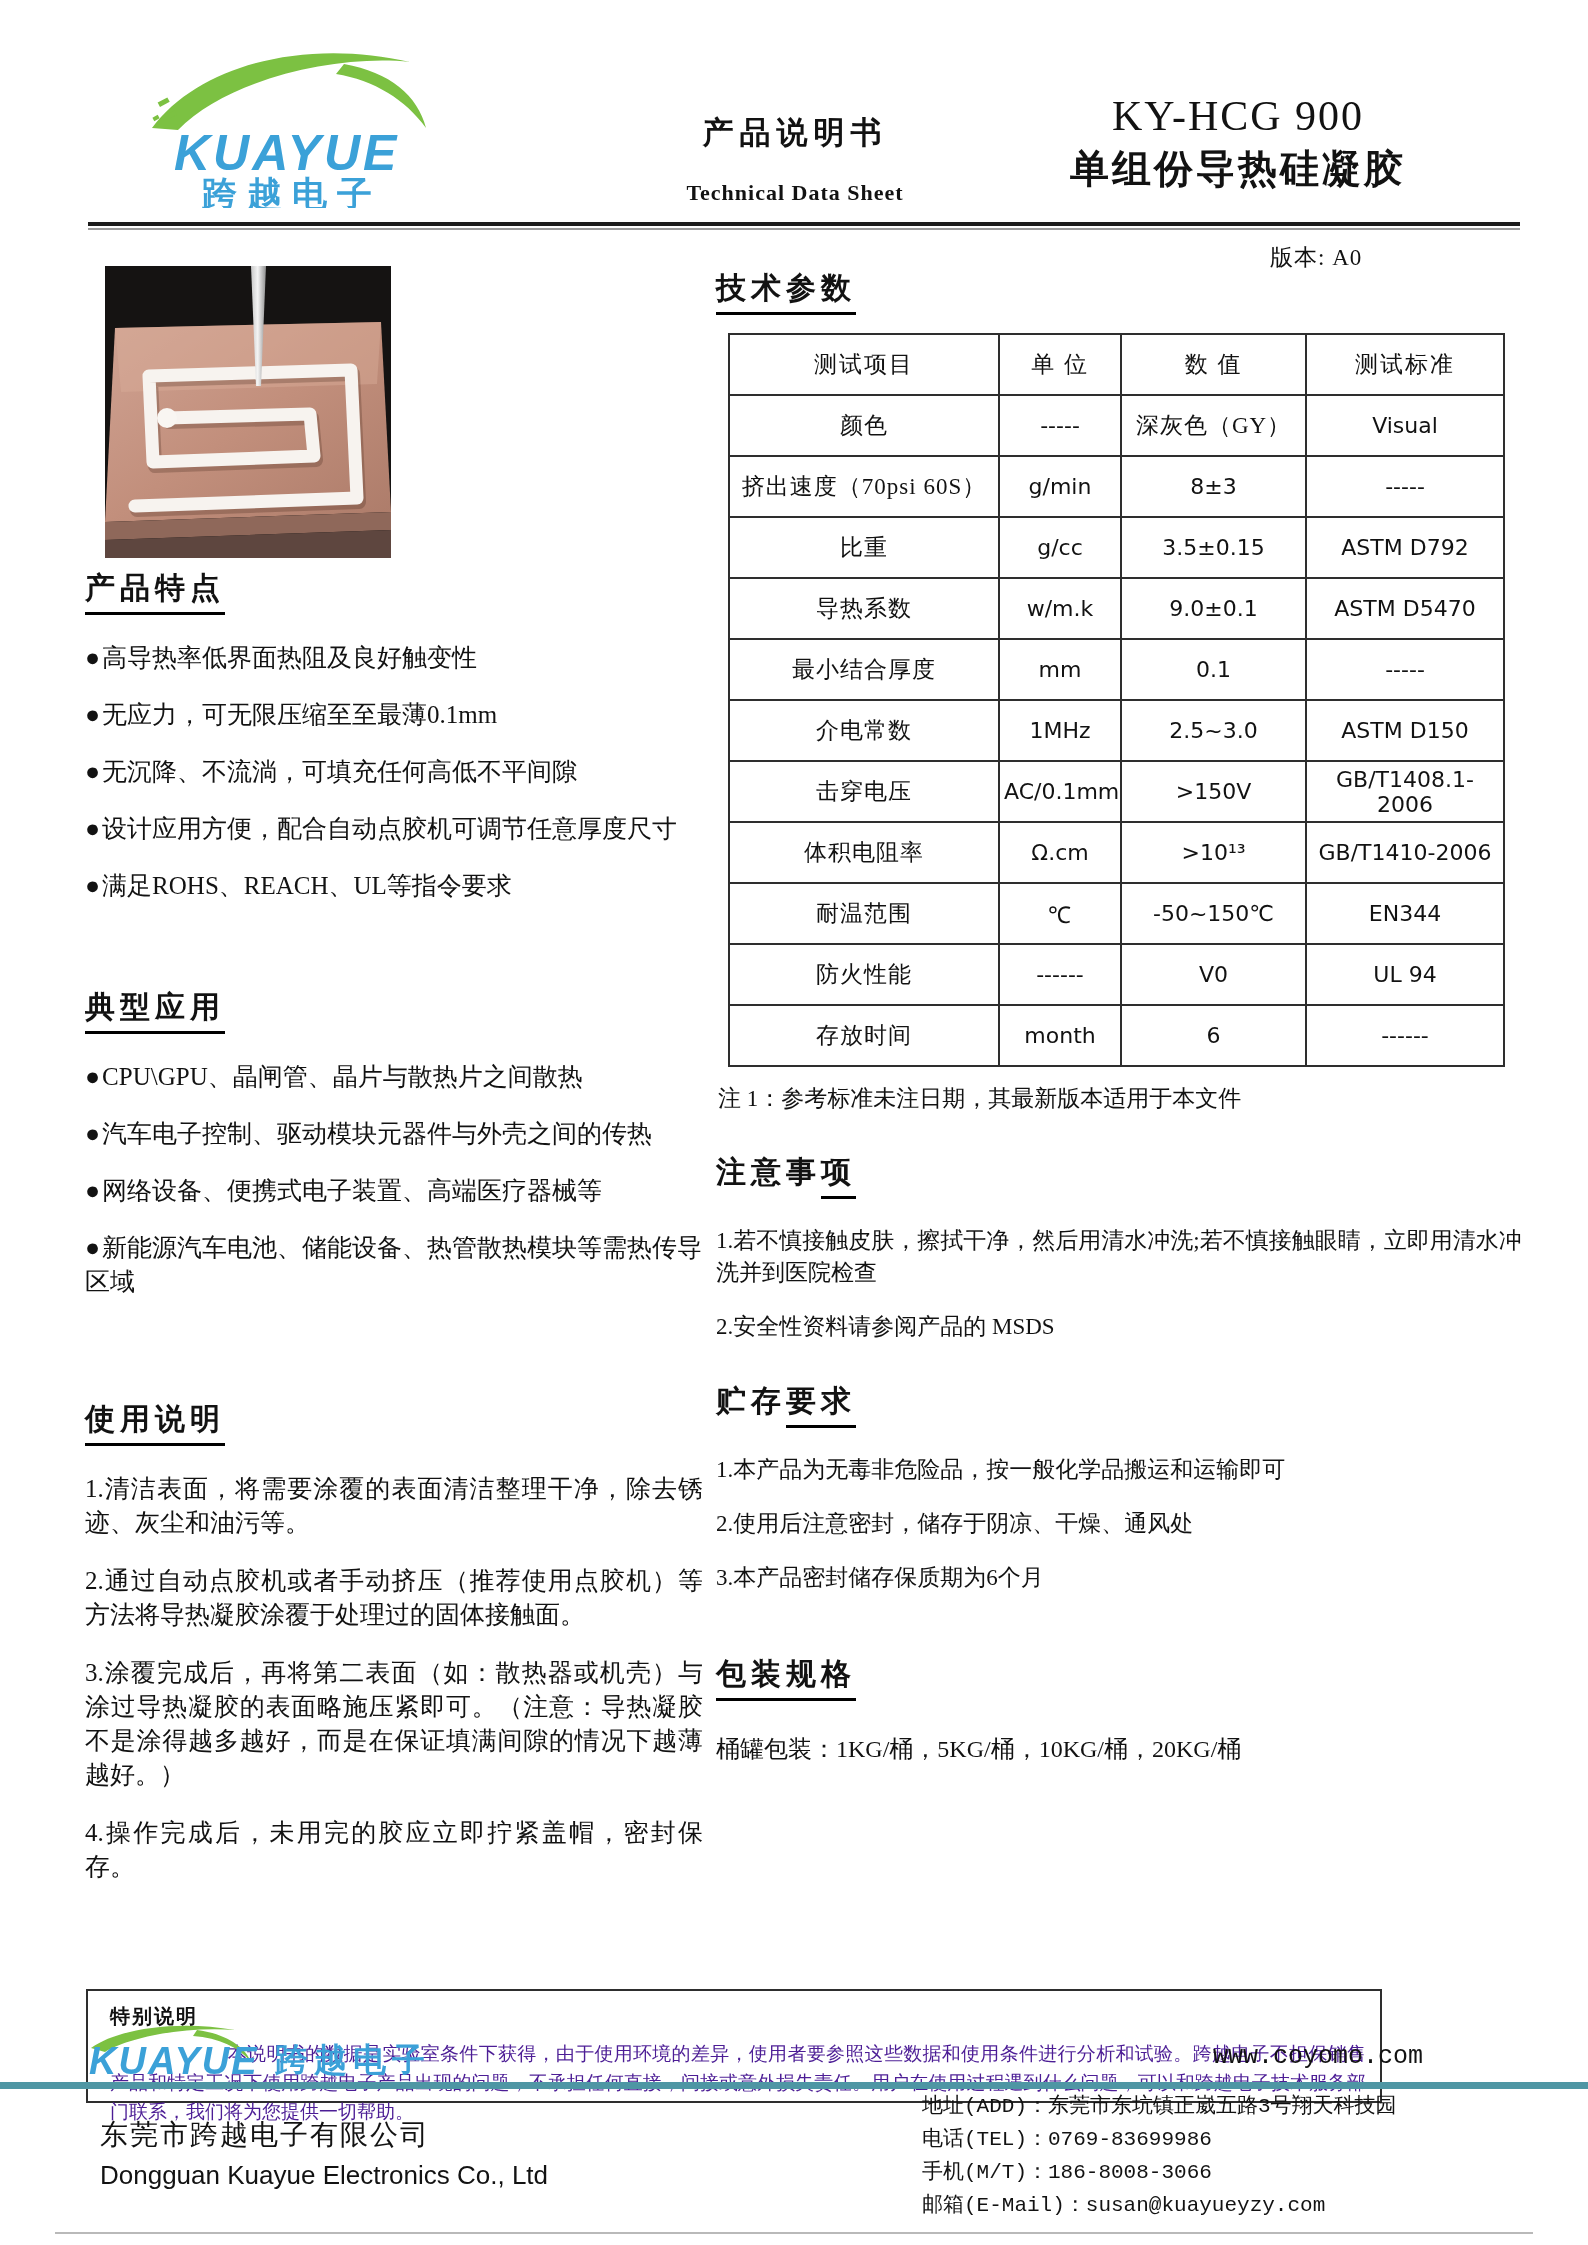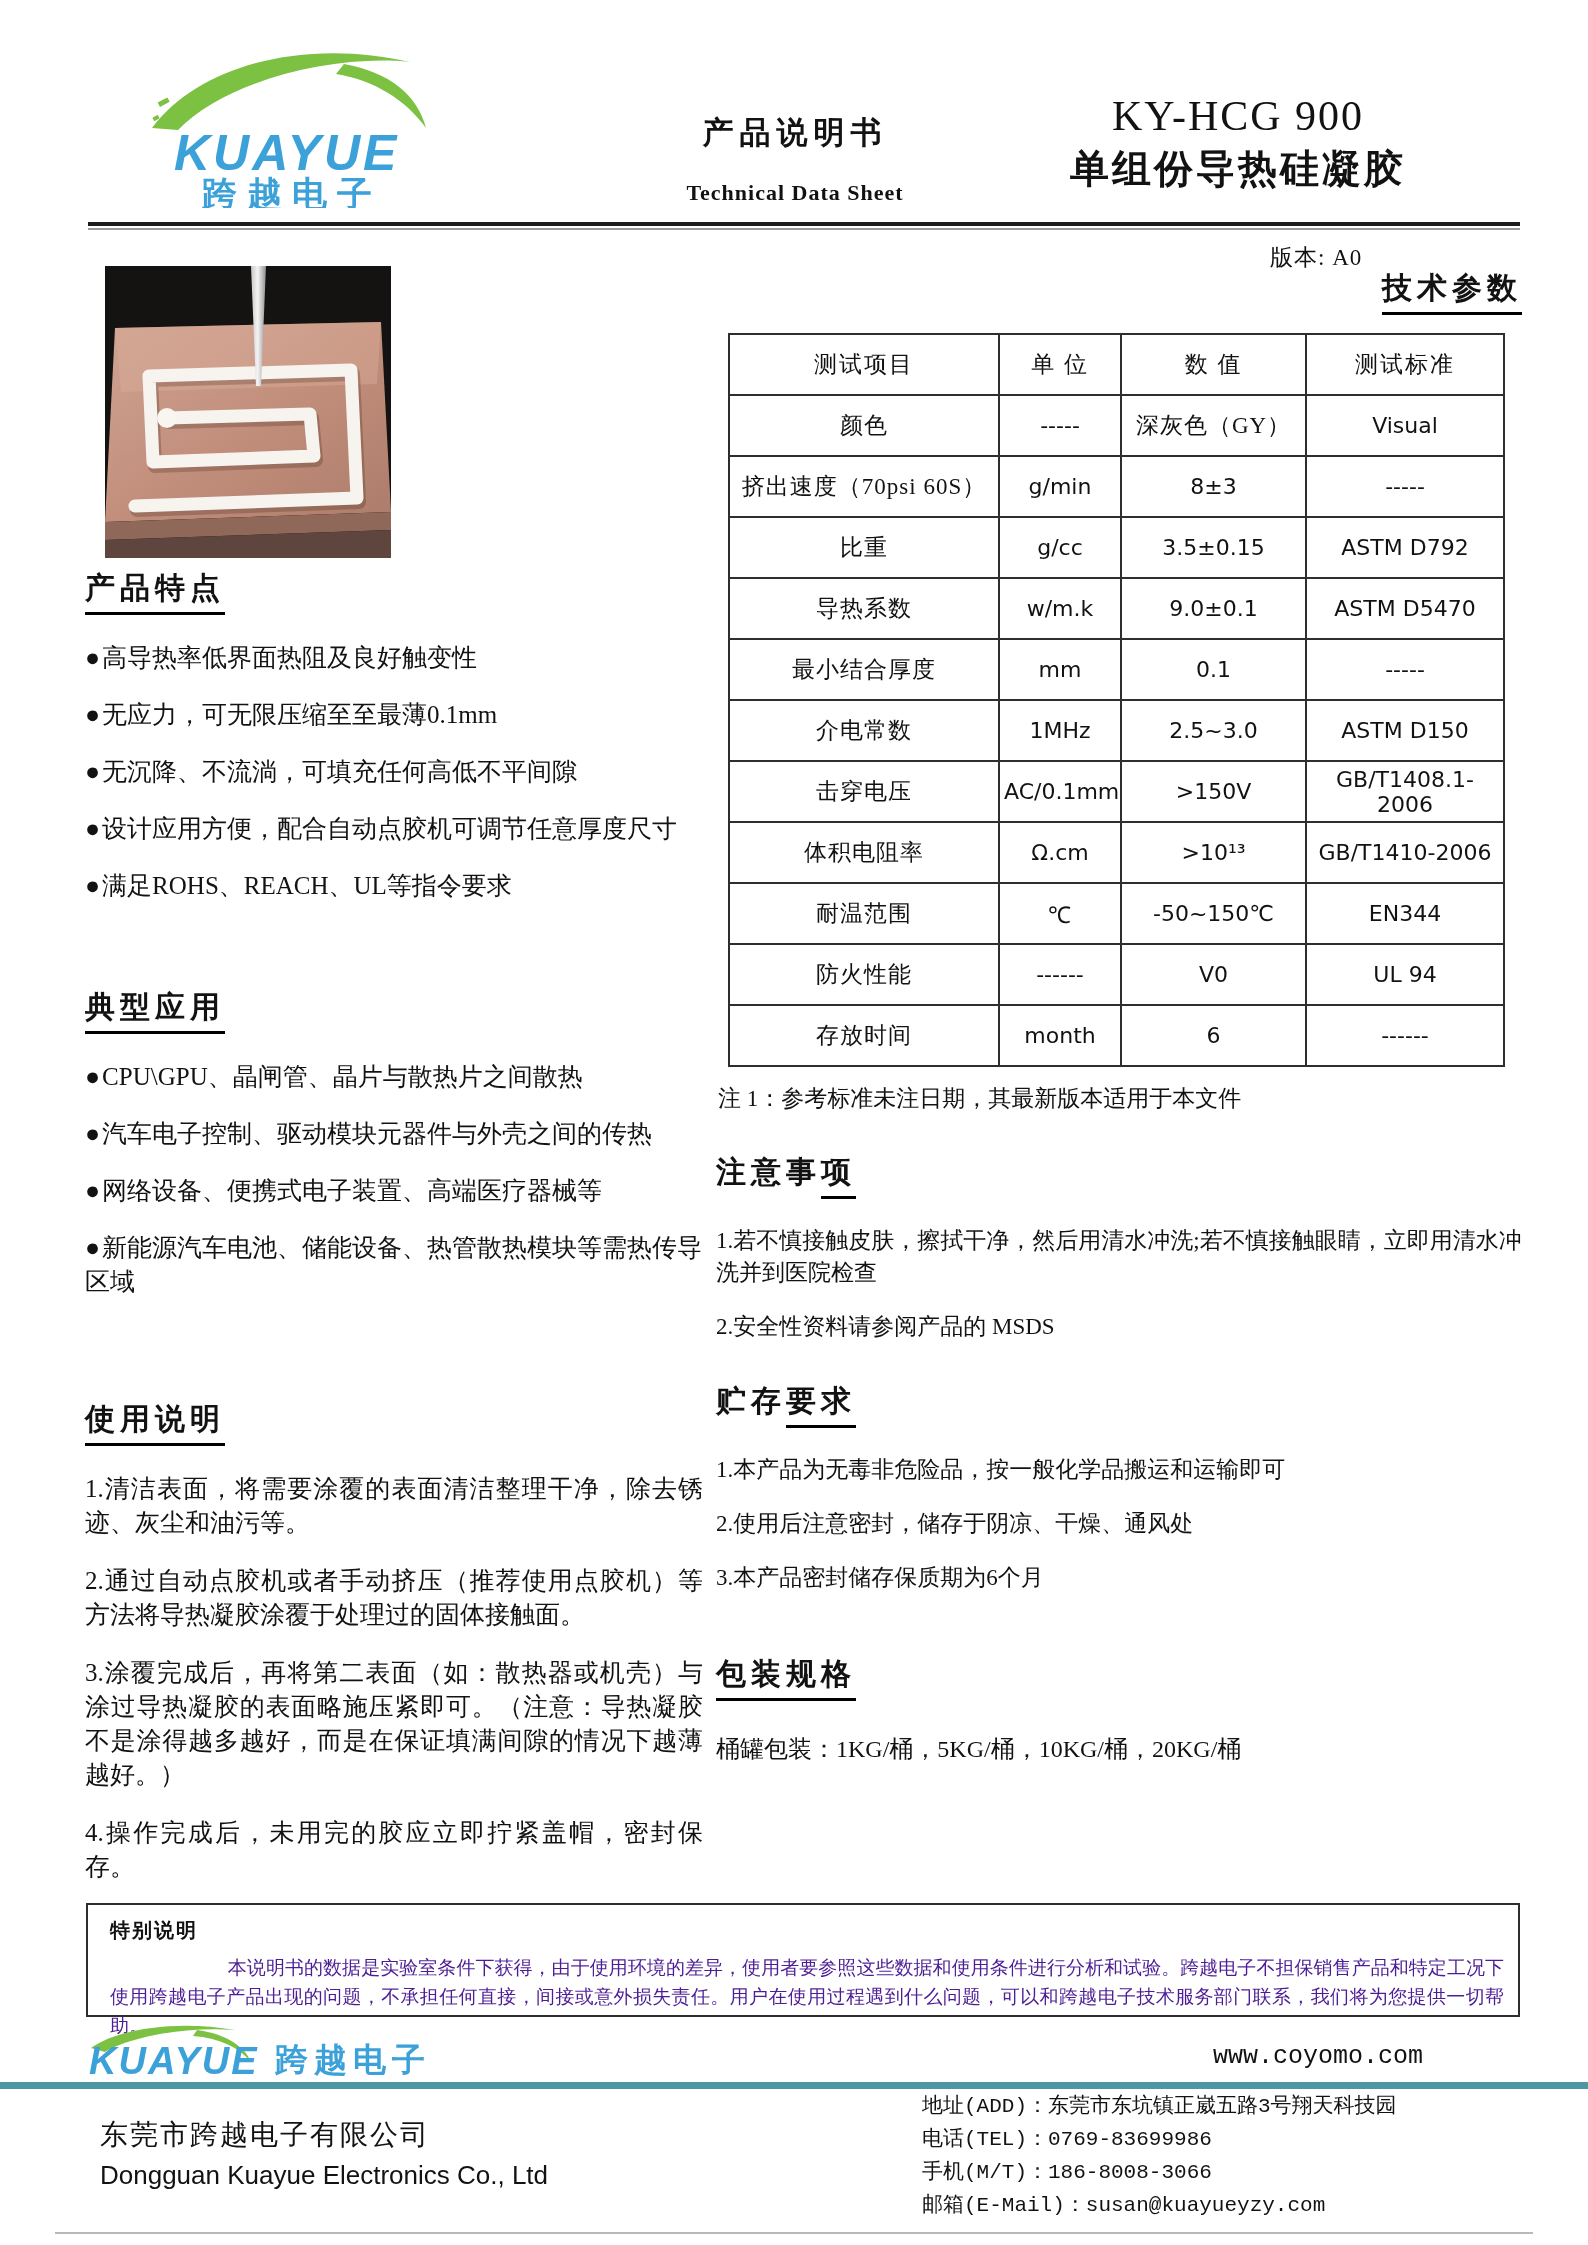"技术参数" h2.sec-h { text-align: right -> none }
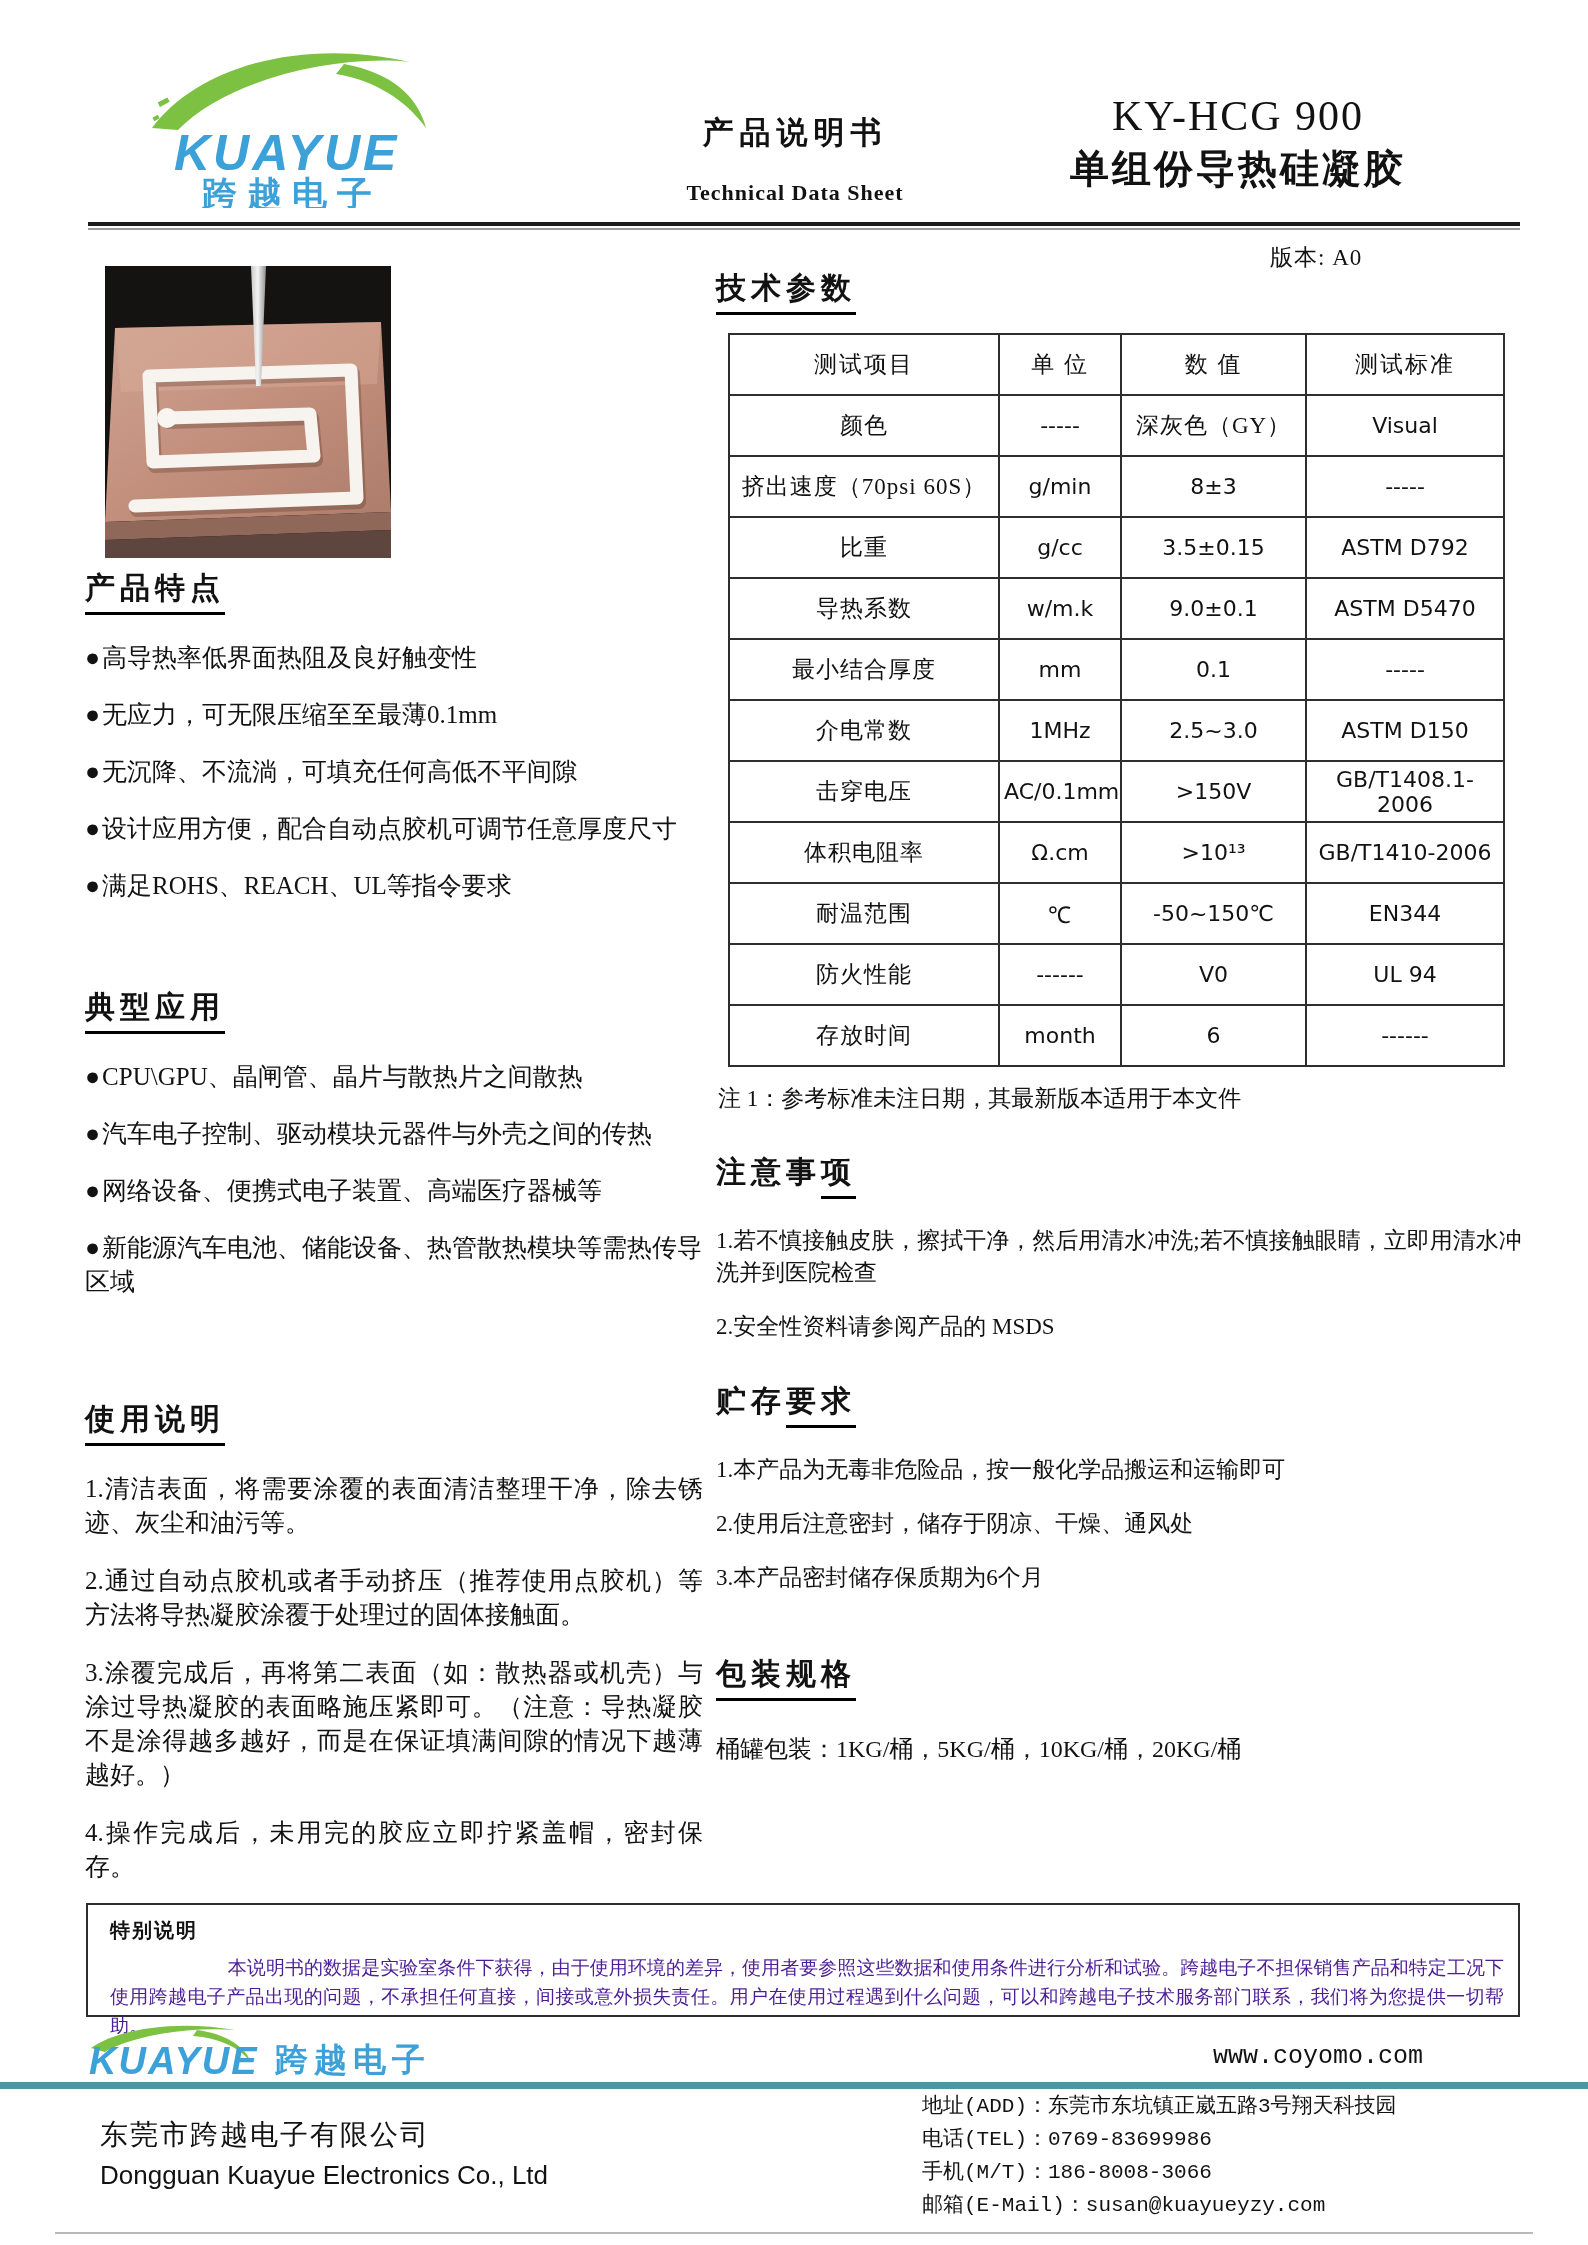"特别说明" .special-box { top: 1903px -> 1989px; width: 1434px -> 1296px }
